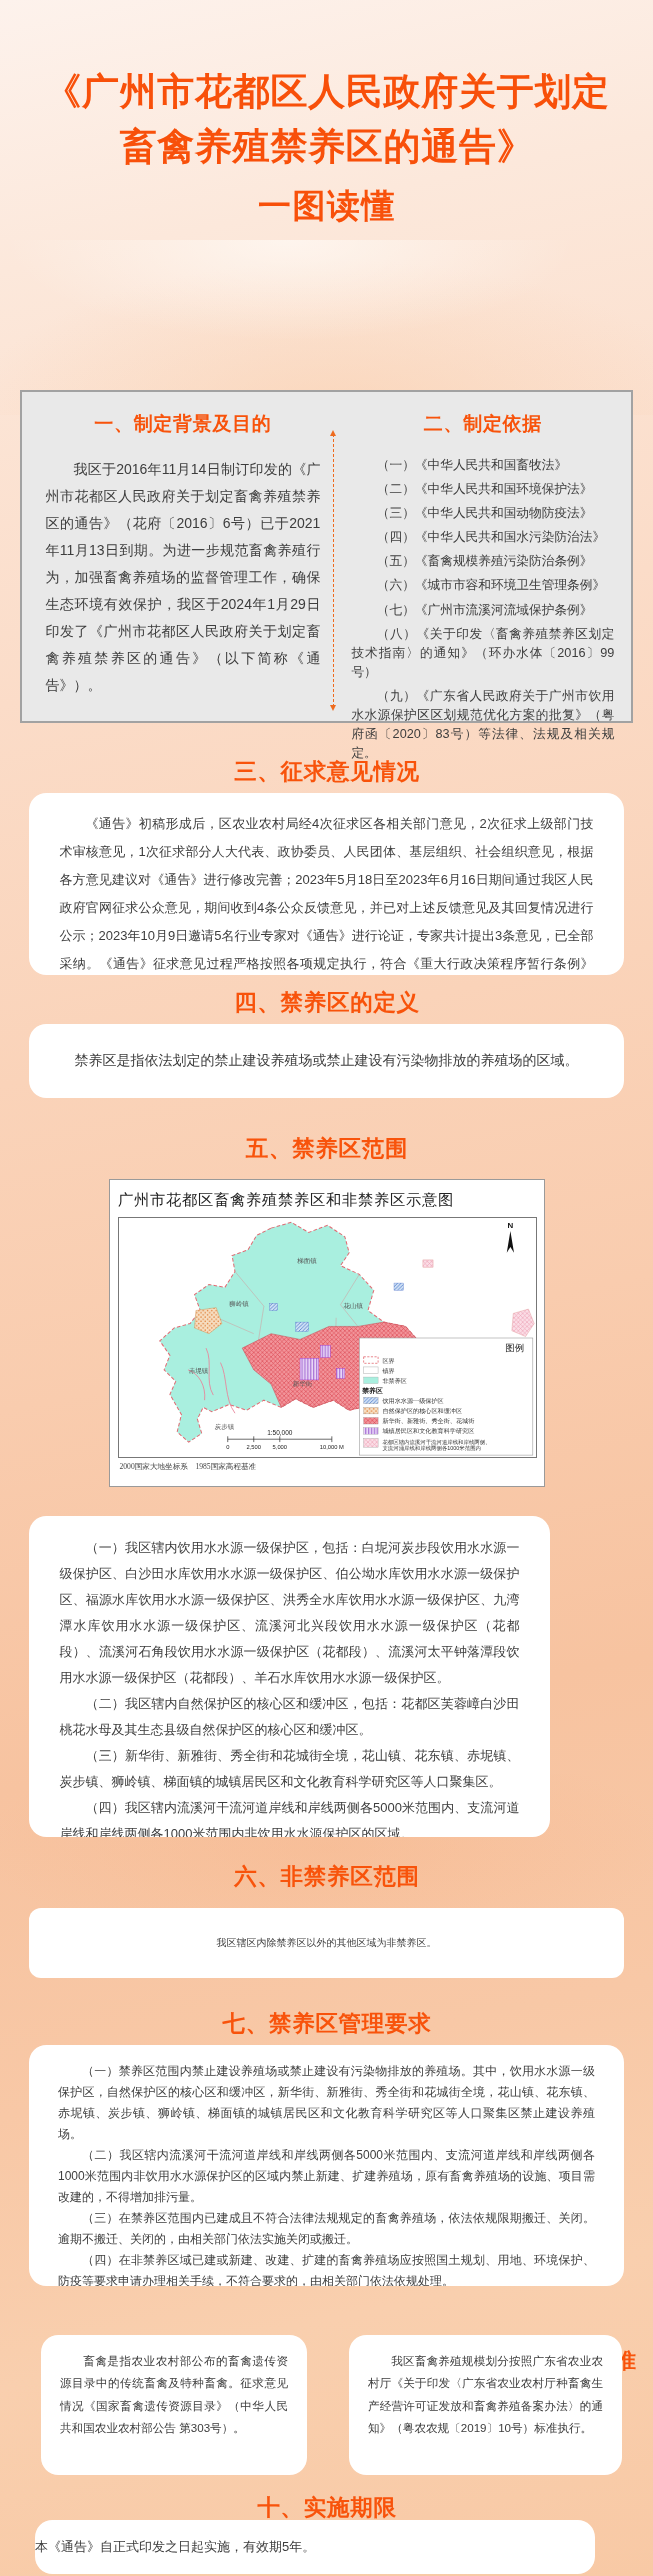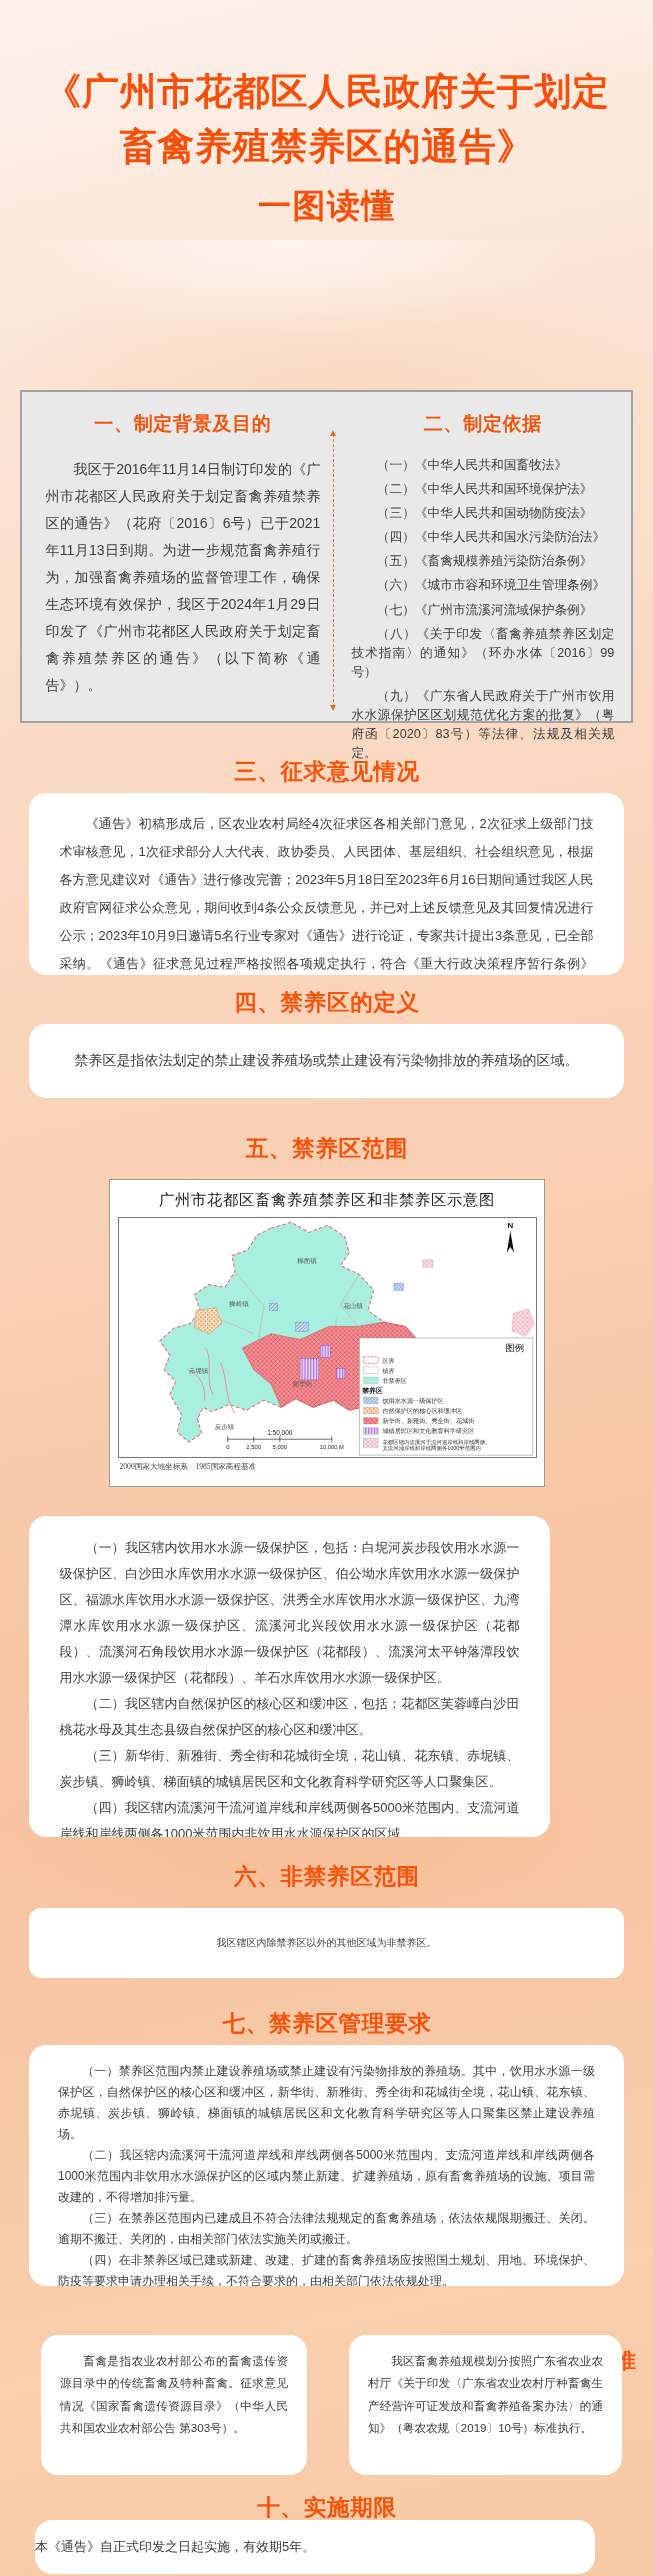"广州市花都区畜禽养殖禁养区和非禁养区示意图" .map-title { text-align: center -> left }
